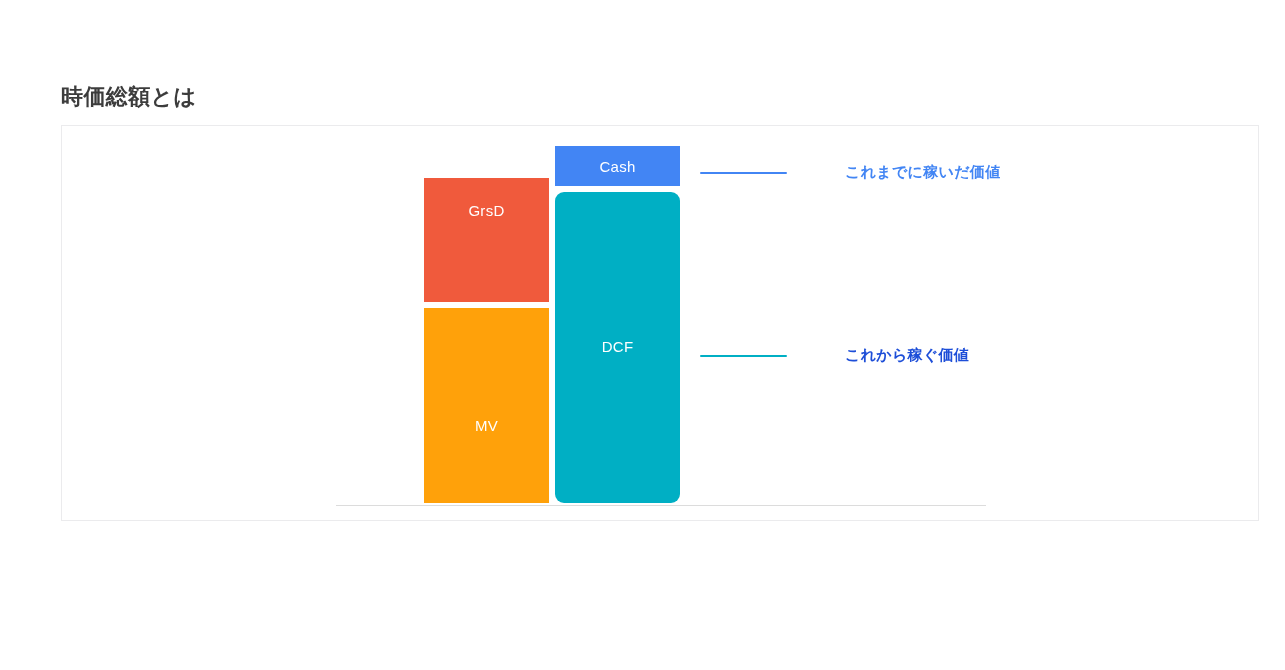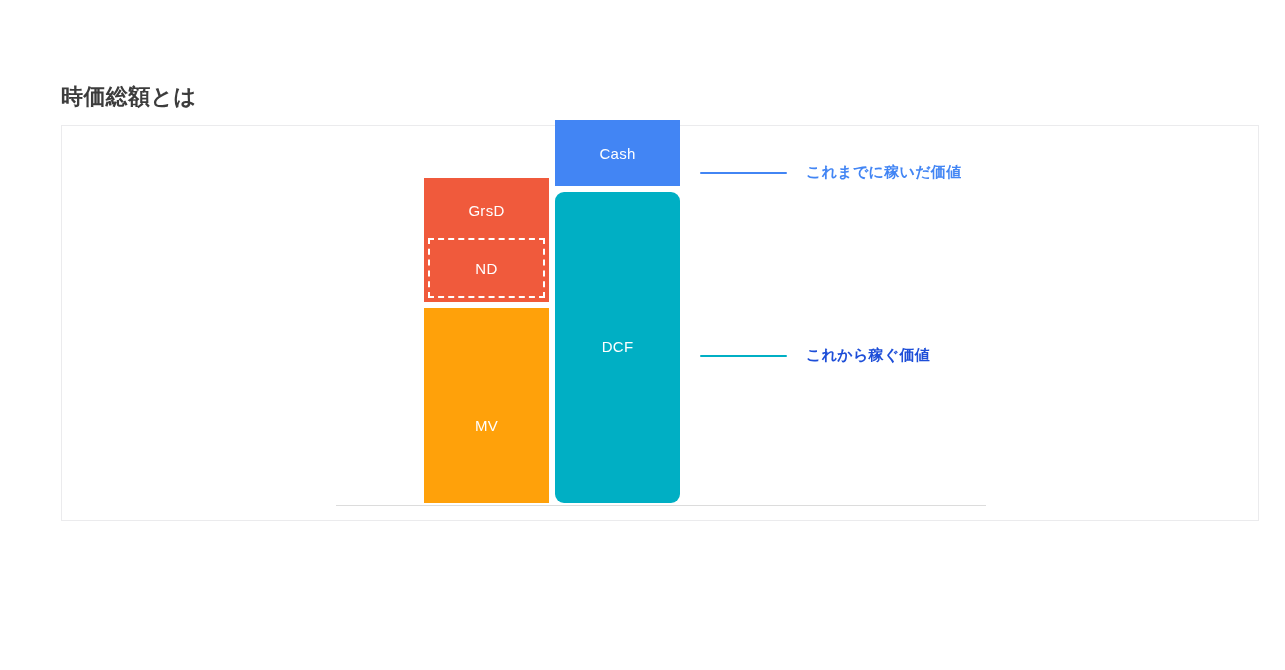"Cash" .seg-cash { height: 66px -> 40px }
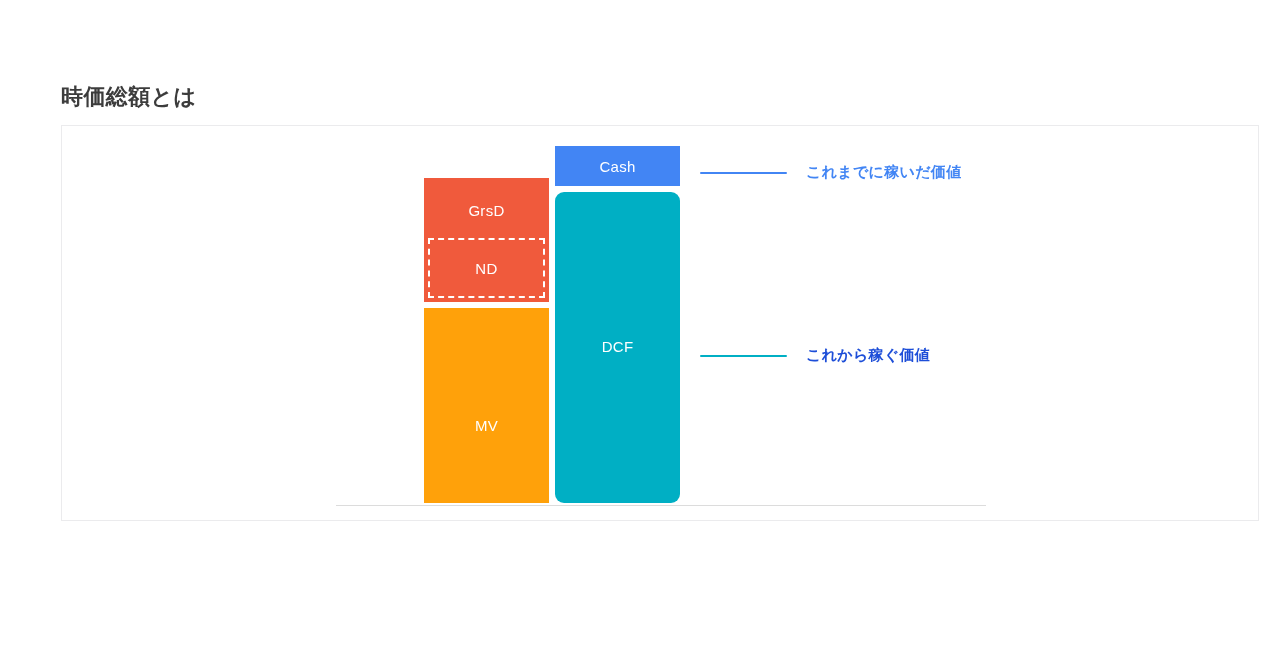"これまでに稼いだ価値" .callout { gap: none -> 39px }
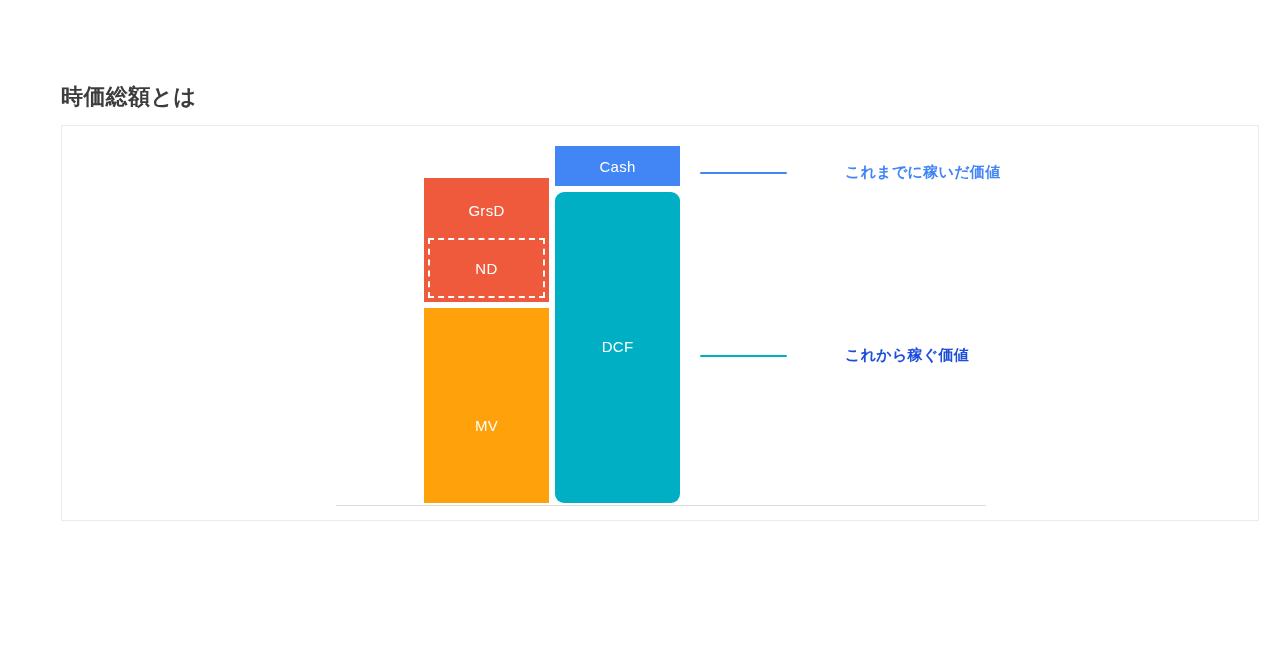"ND" div.nd-box { html: <div> <span>ND</span> </div> -> none }
